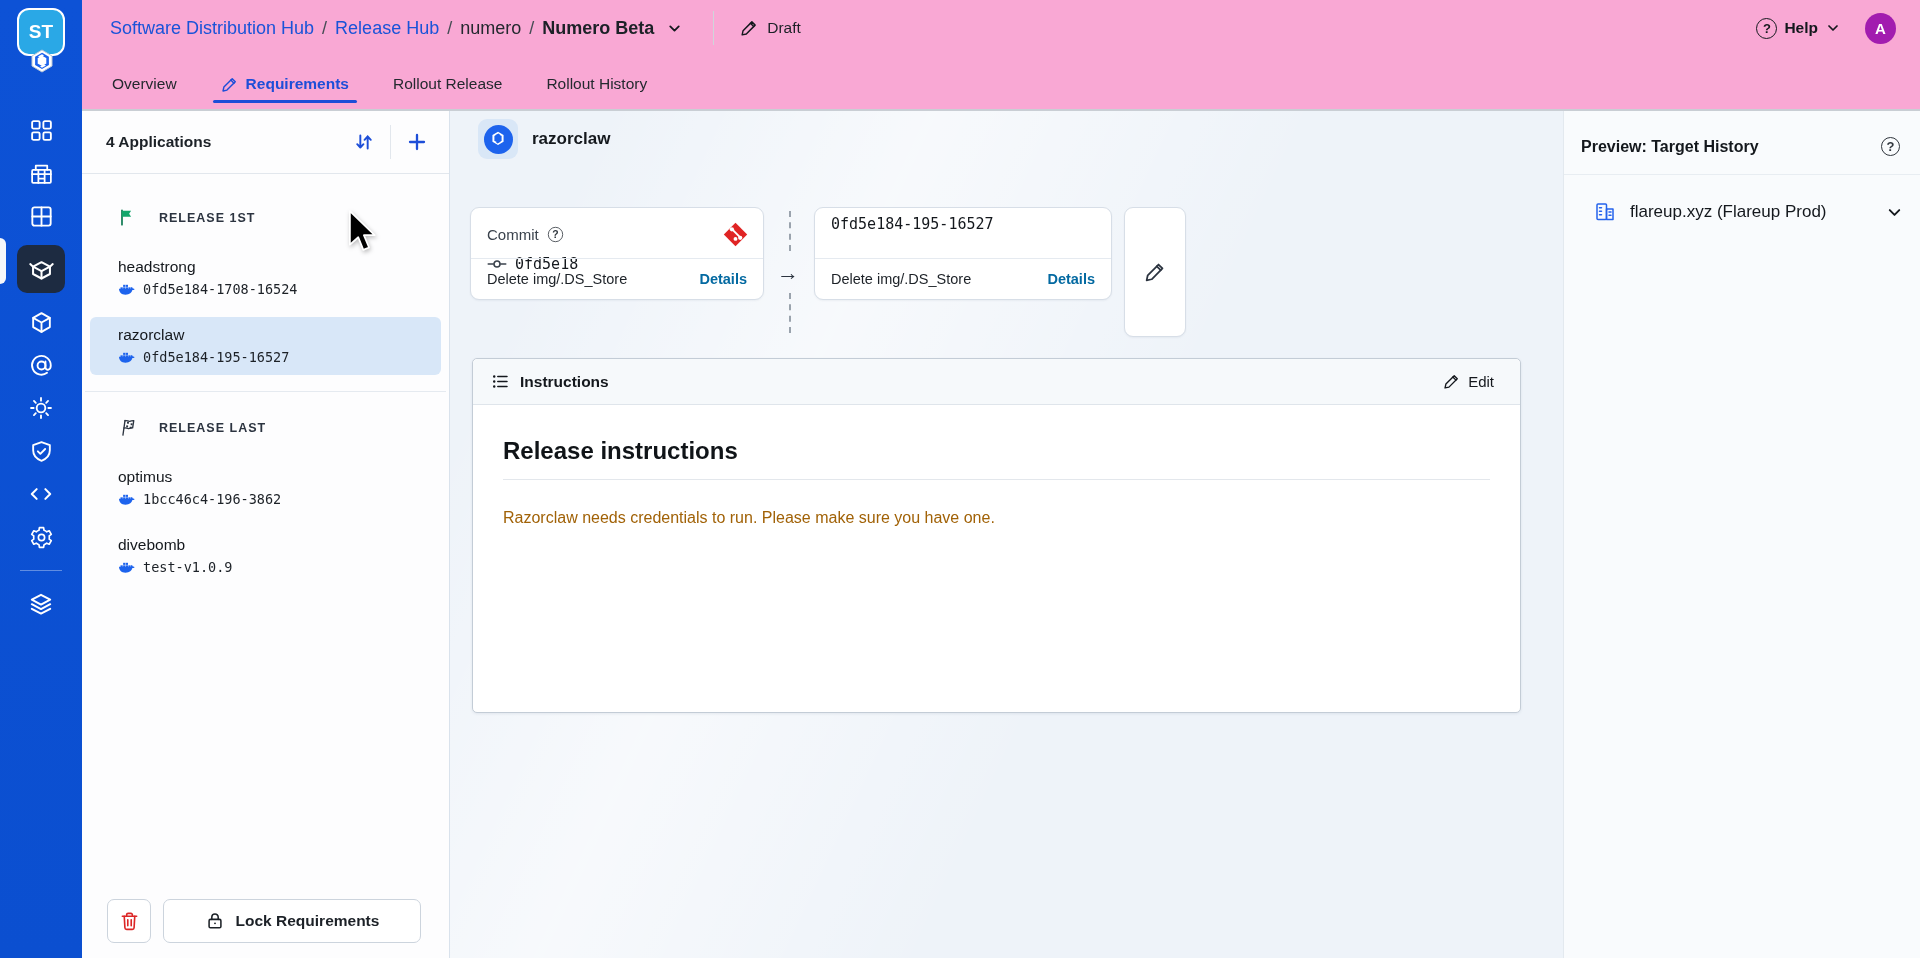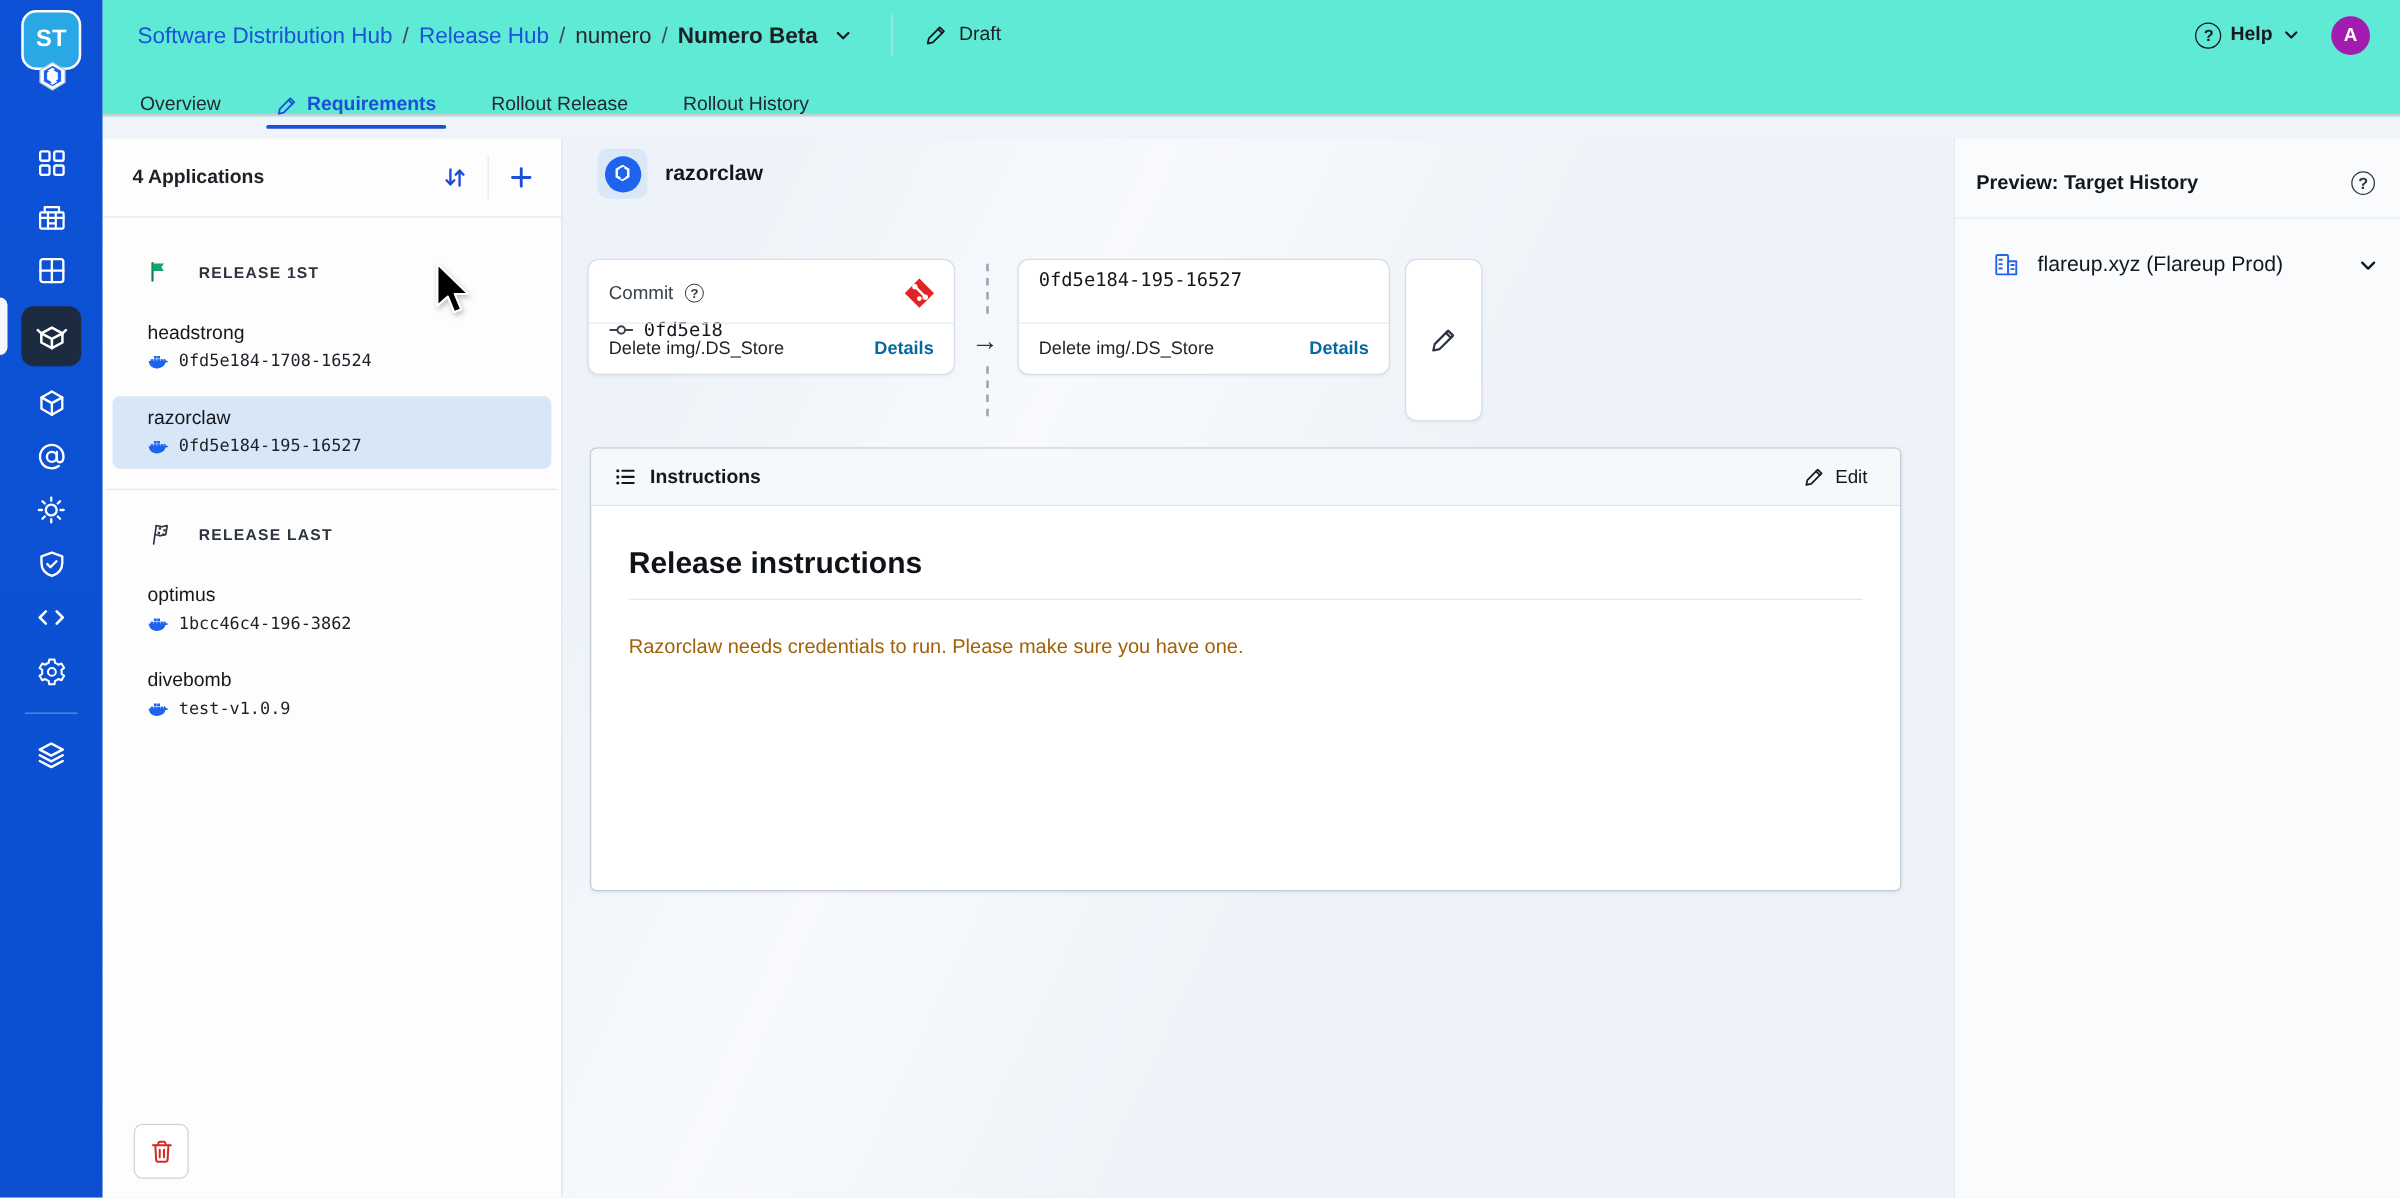"Software Distribution Hub" .topbar { background: #5eead4 -> #f9a8d4; height: 93px -> 111px }
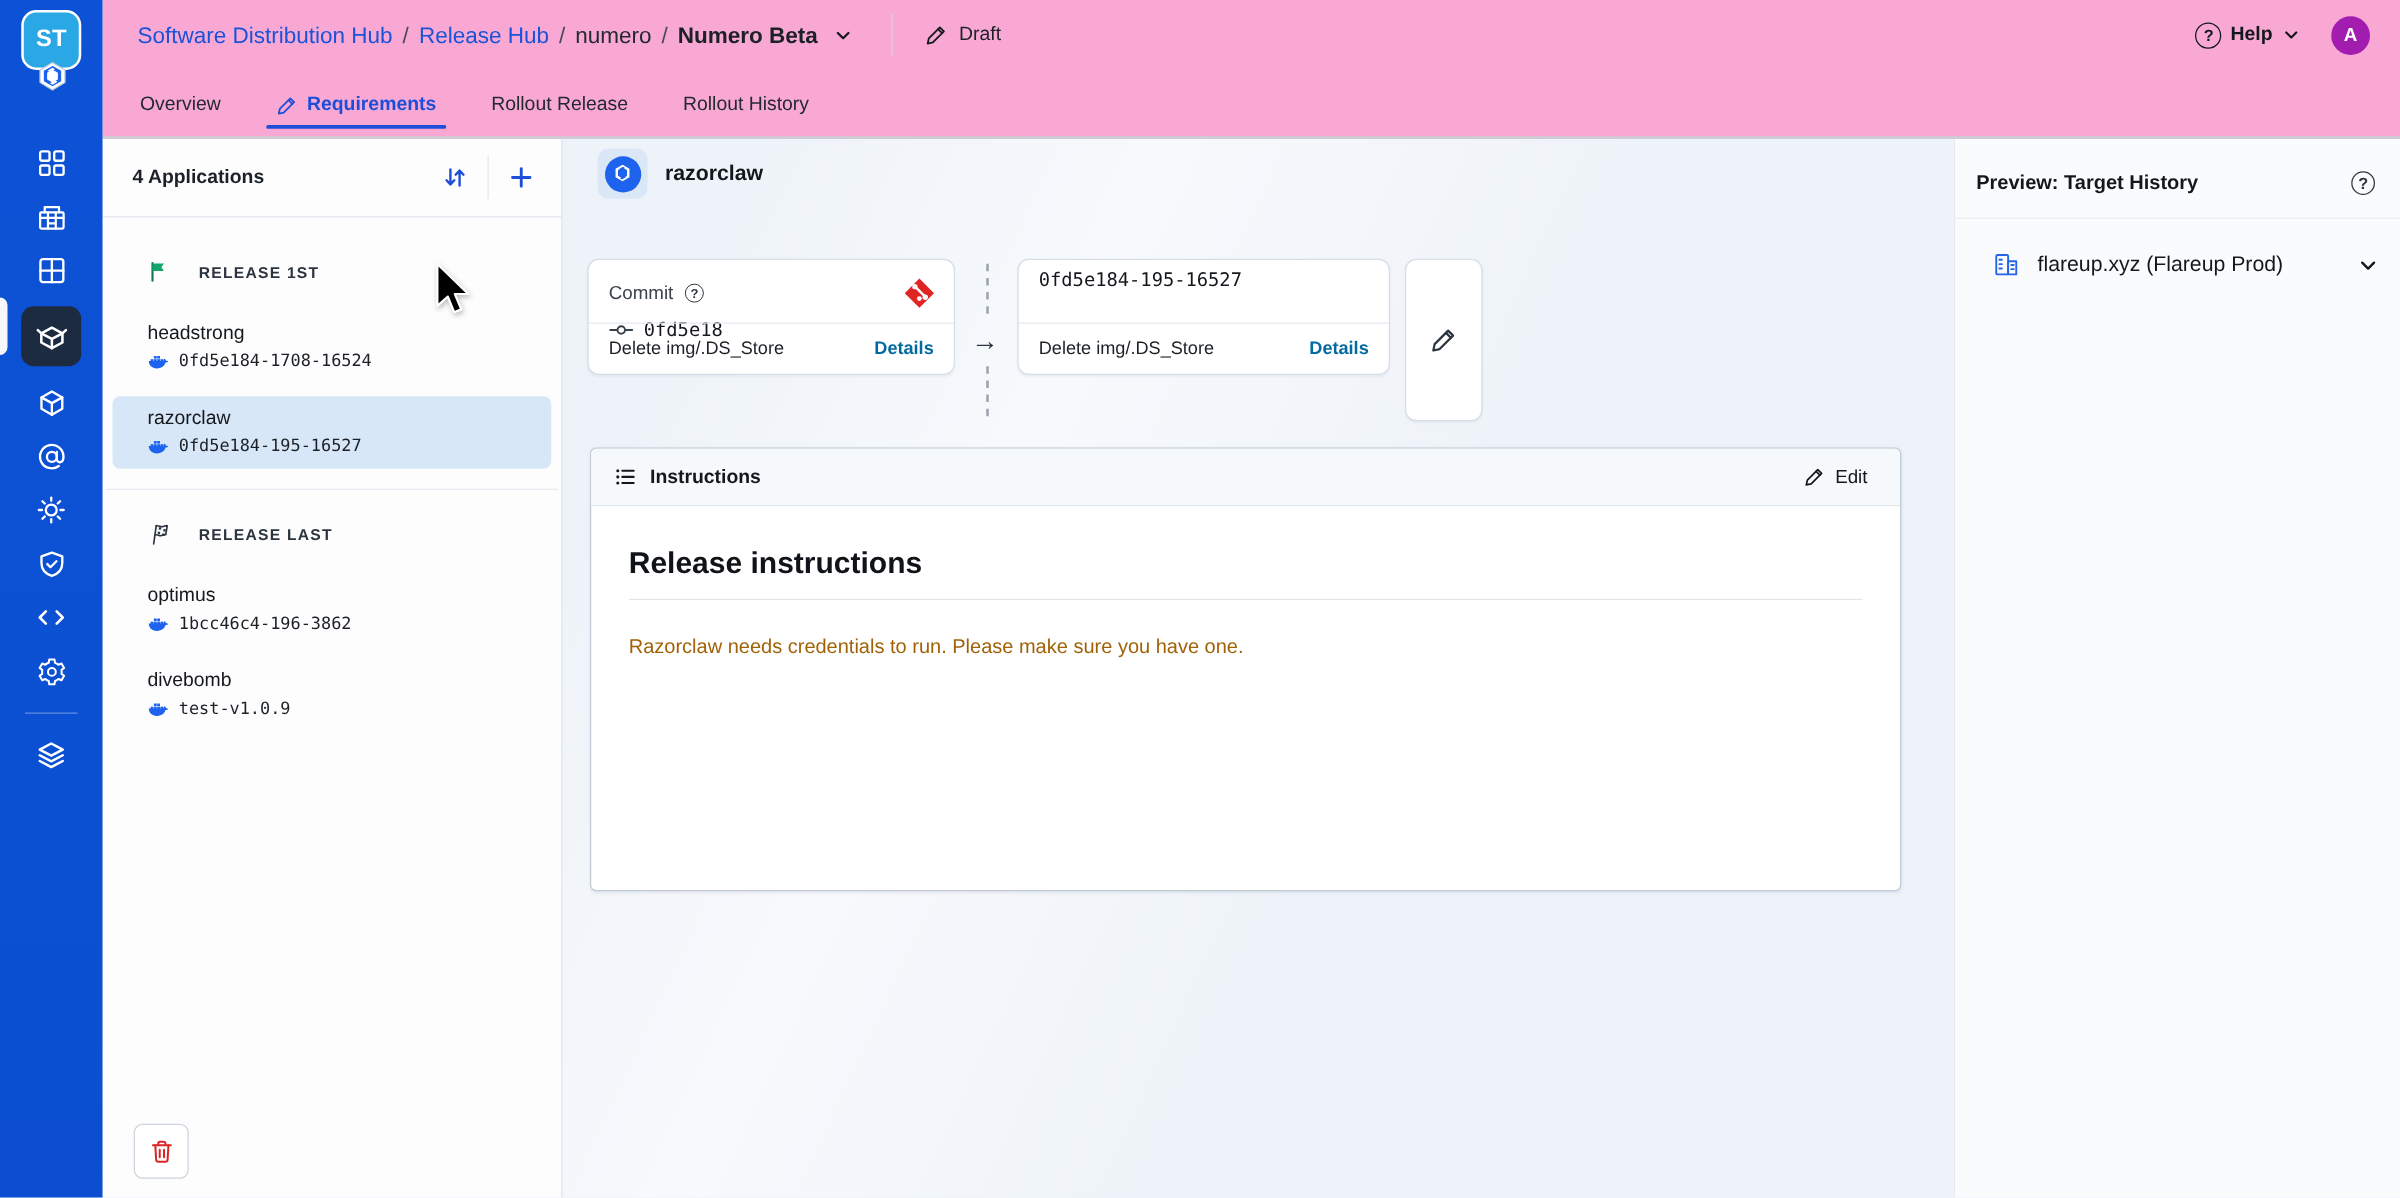"Lock Requirements" div.lock-btn { html: none -> <div> <svg> <rect></rect> <path></path> <circle></circle> </svg> <span>Lock Requirements</span> </div> }
